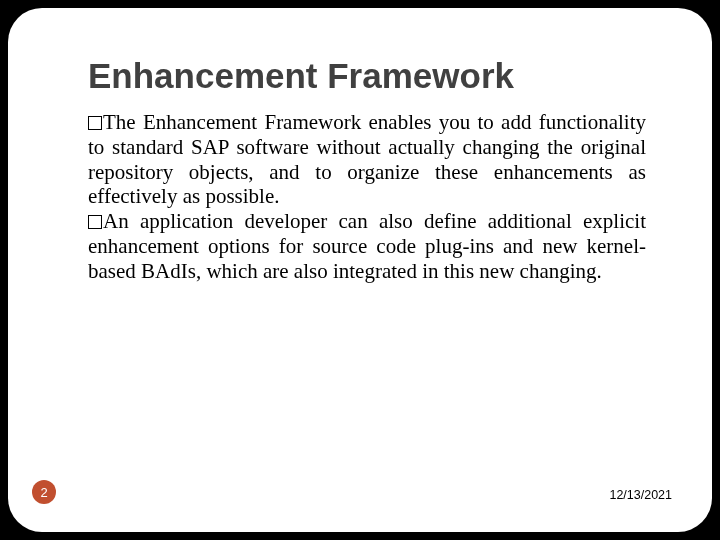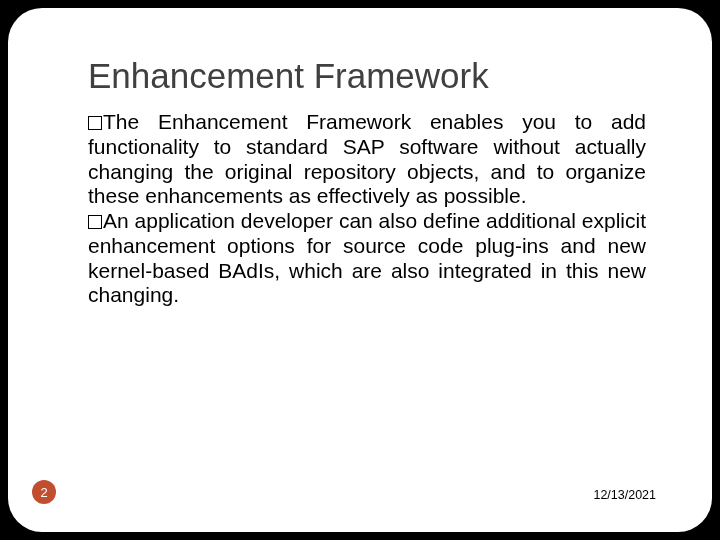"Enhancement Framework" .title { font-weight: normal -> bold }
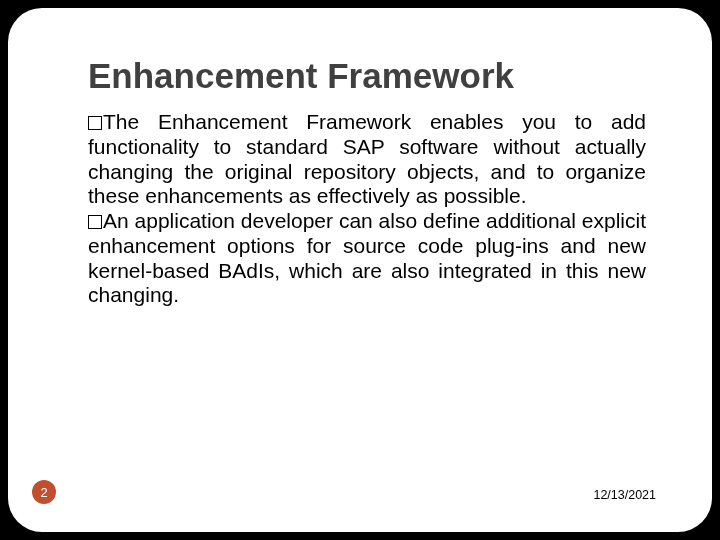"The Enhancement Framework enables you" .content { font-family: none -> Liberation Serif, serif }
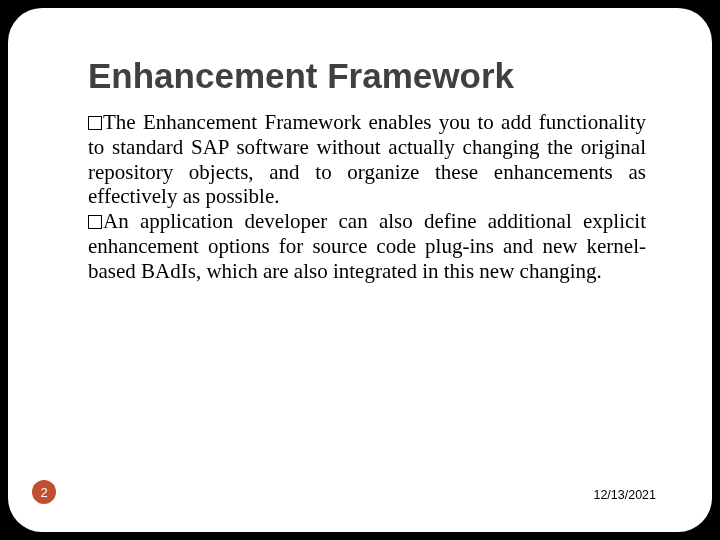"12/13/2021" .date { right: 56px -> 40px }
